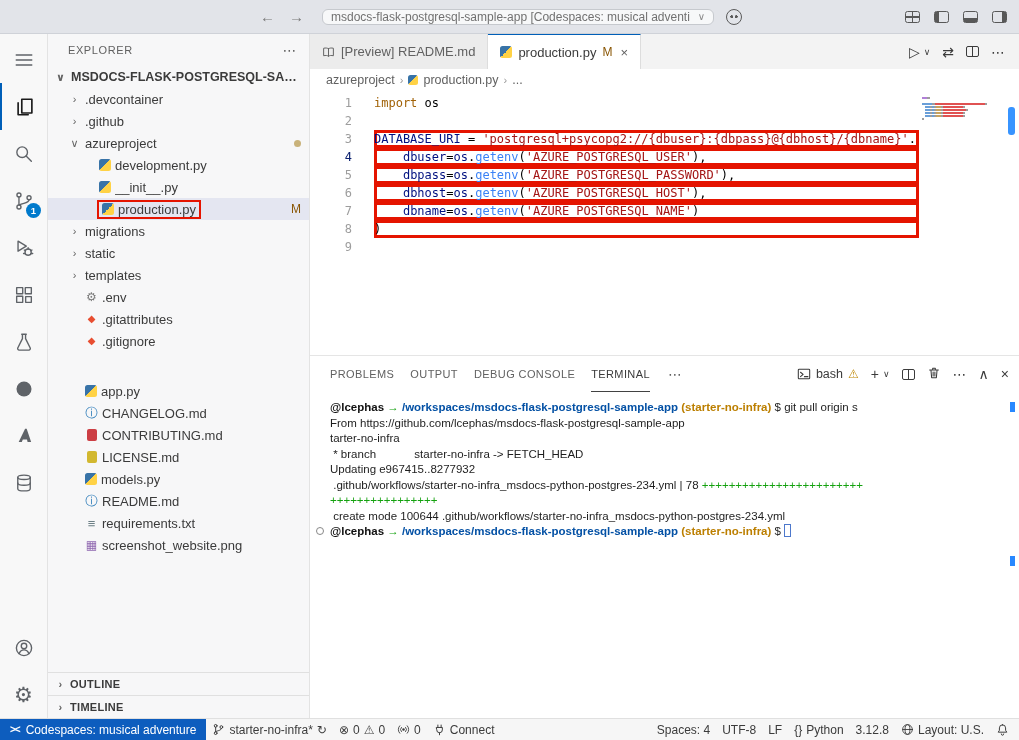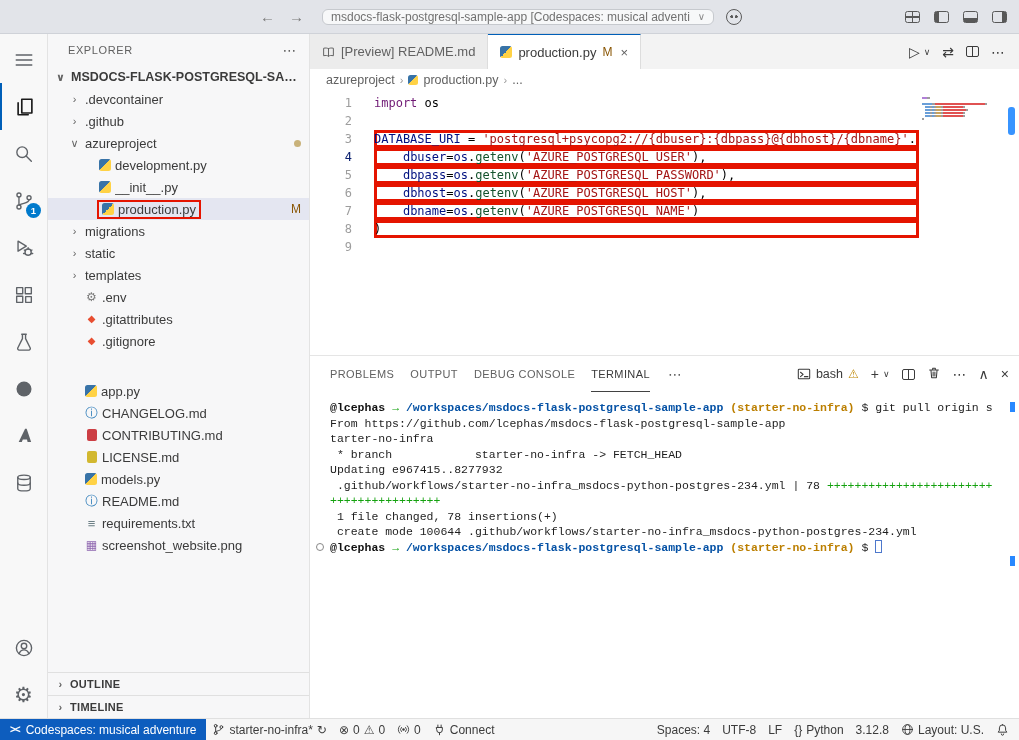"import" .tok-kw { color: #701a75 -> #a16207 }
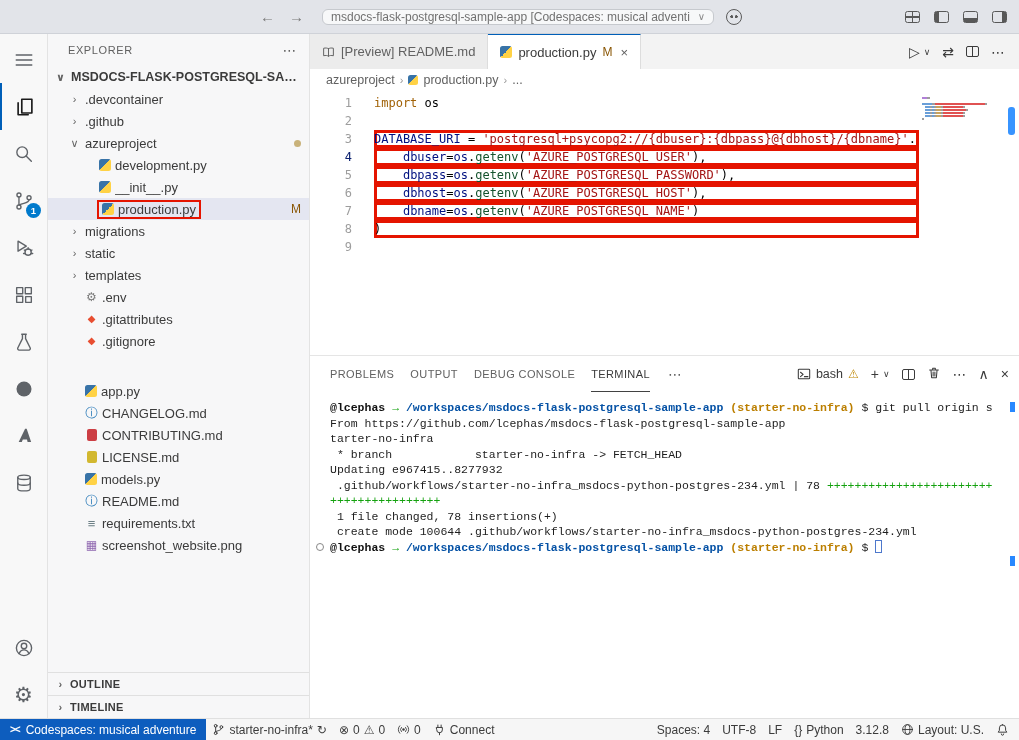"getenv" .tok-fn { color: #14532d -> #3b82f6 }
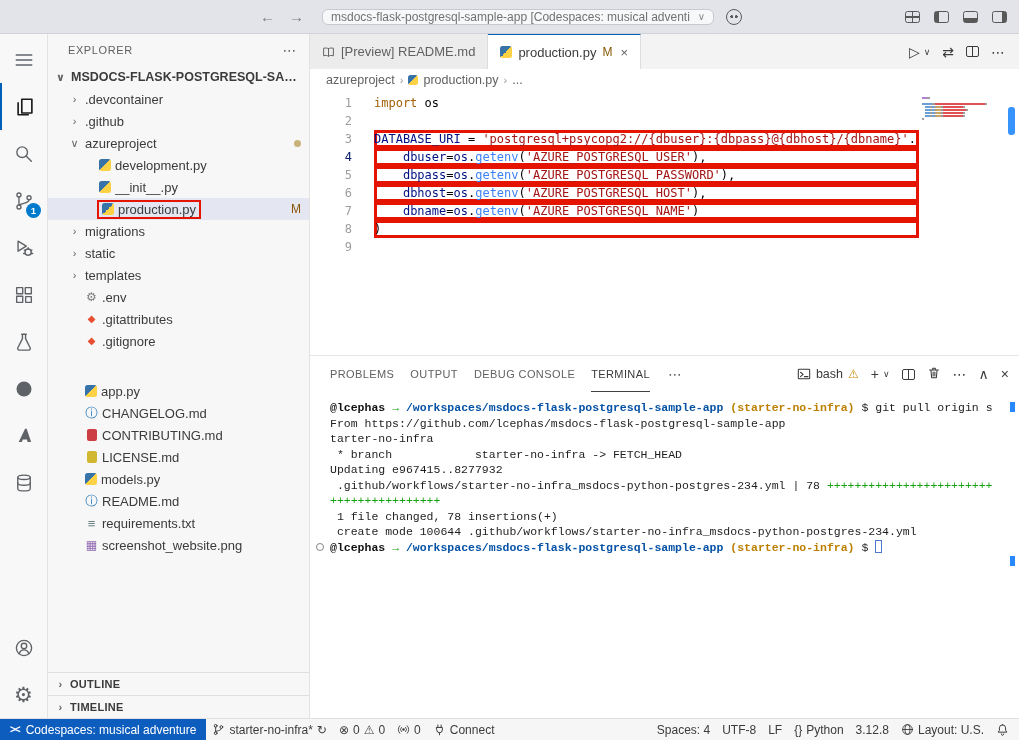"@lcephas →" #terminal { font-family: Liberation Mono, monospace -> Liberation Sans, sans-serif }
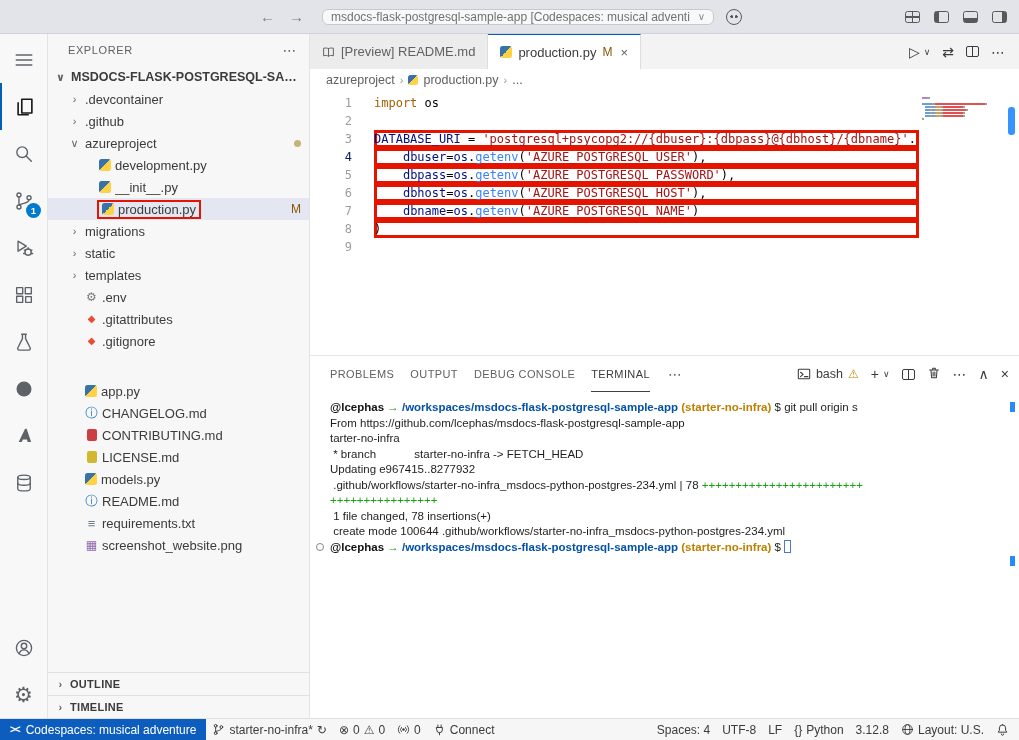"1 file changed, 78 insertions(+)" div.t-row { html: <div><span> 1 file changed, 78 insertions(+)</span></div> -> none }
